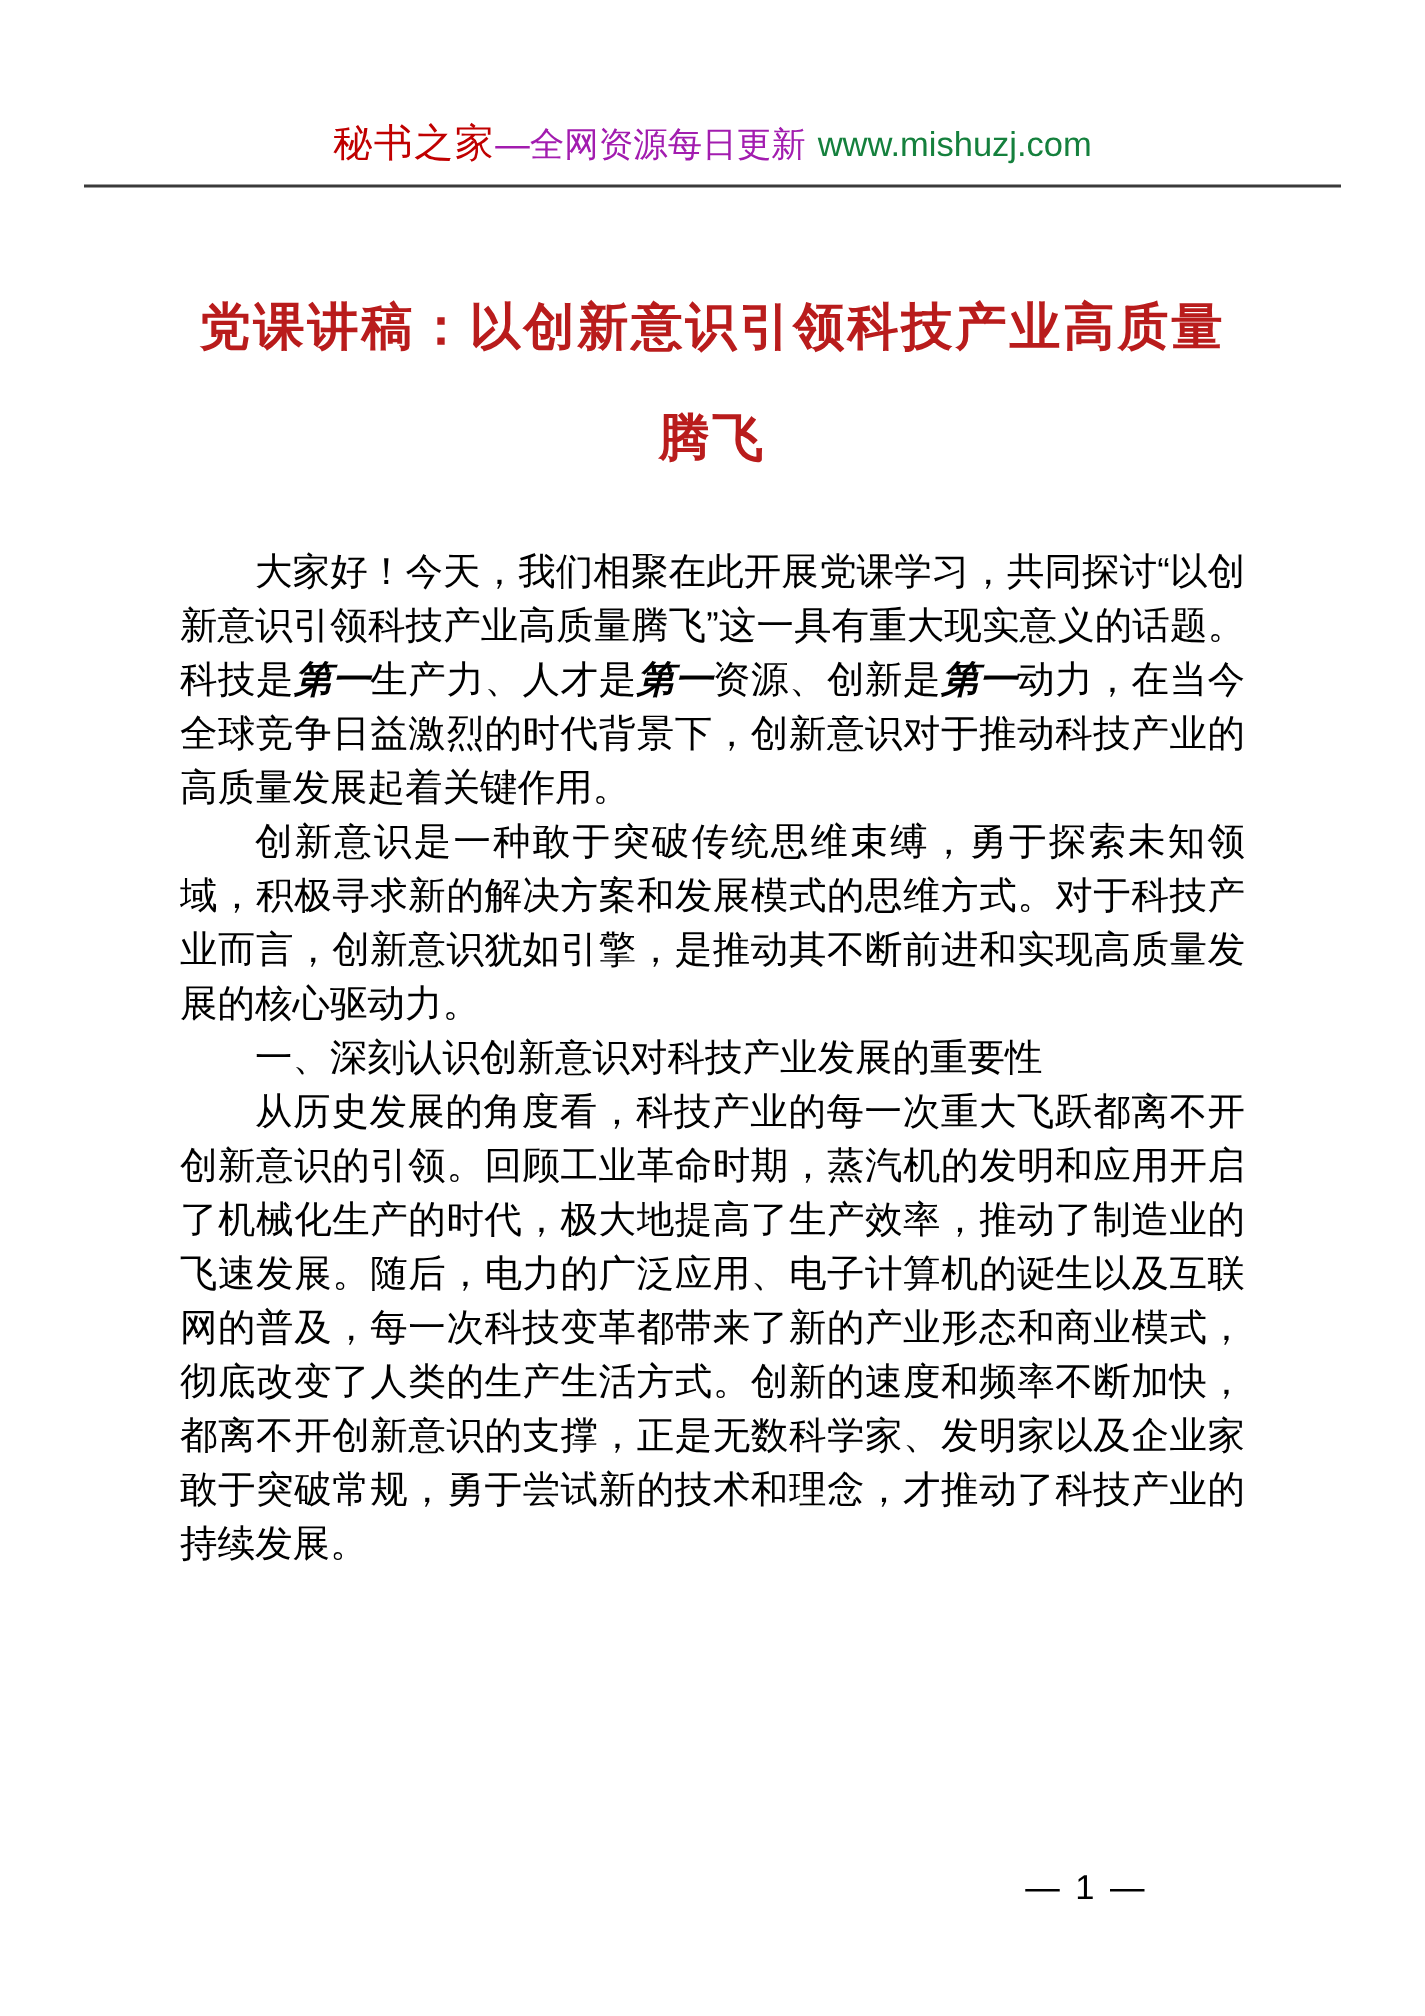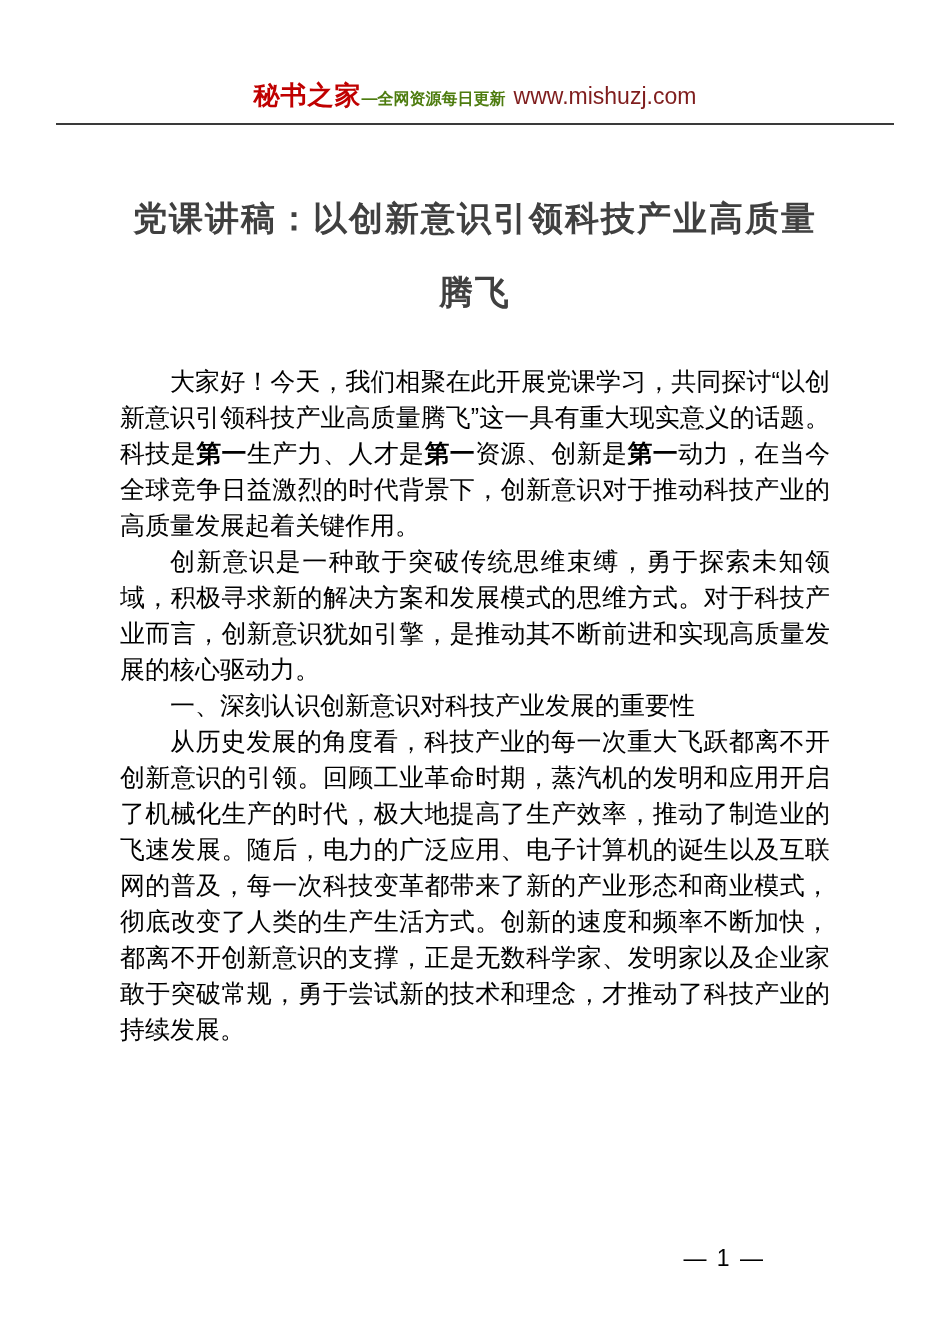"秘书之家" .header .brand { font-weight: bold -> normal }
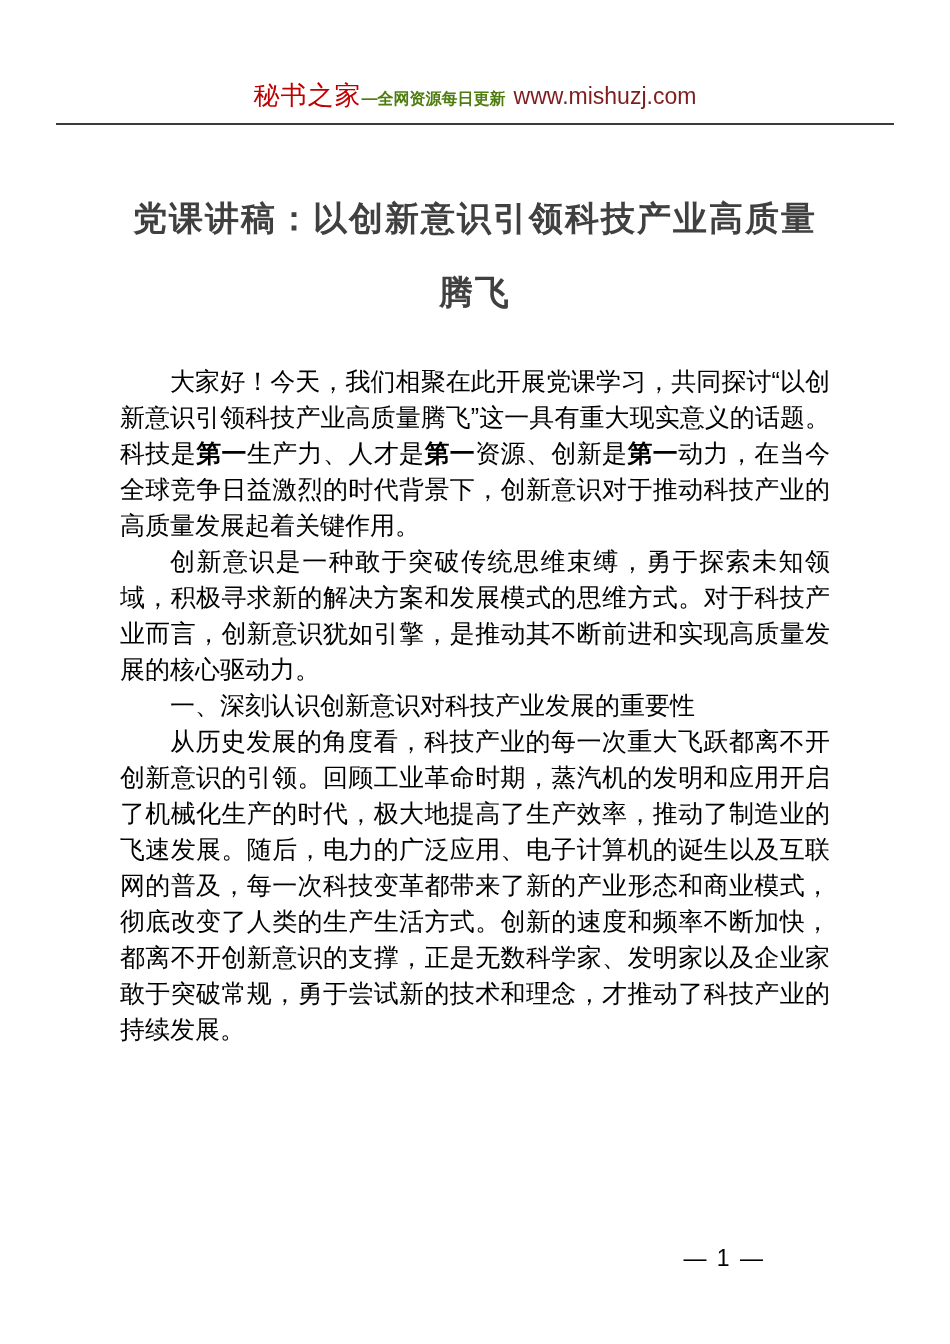"—全网资源每日更新" .header .tagline { color: #4d7c0f -> #a21caf; font-size: 16px -> 23px; font-weight: bold -> none }
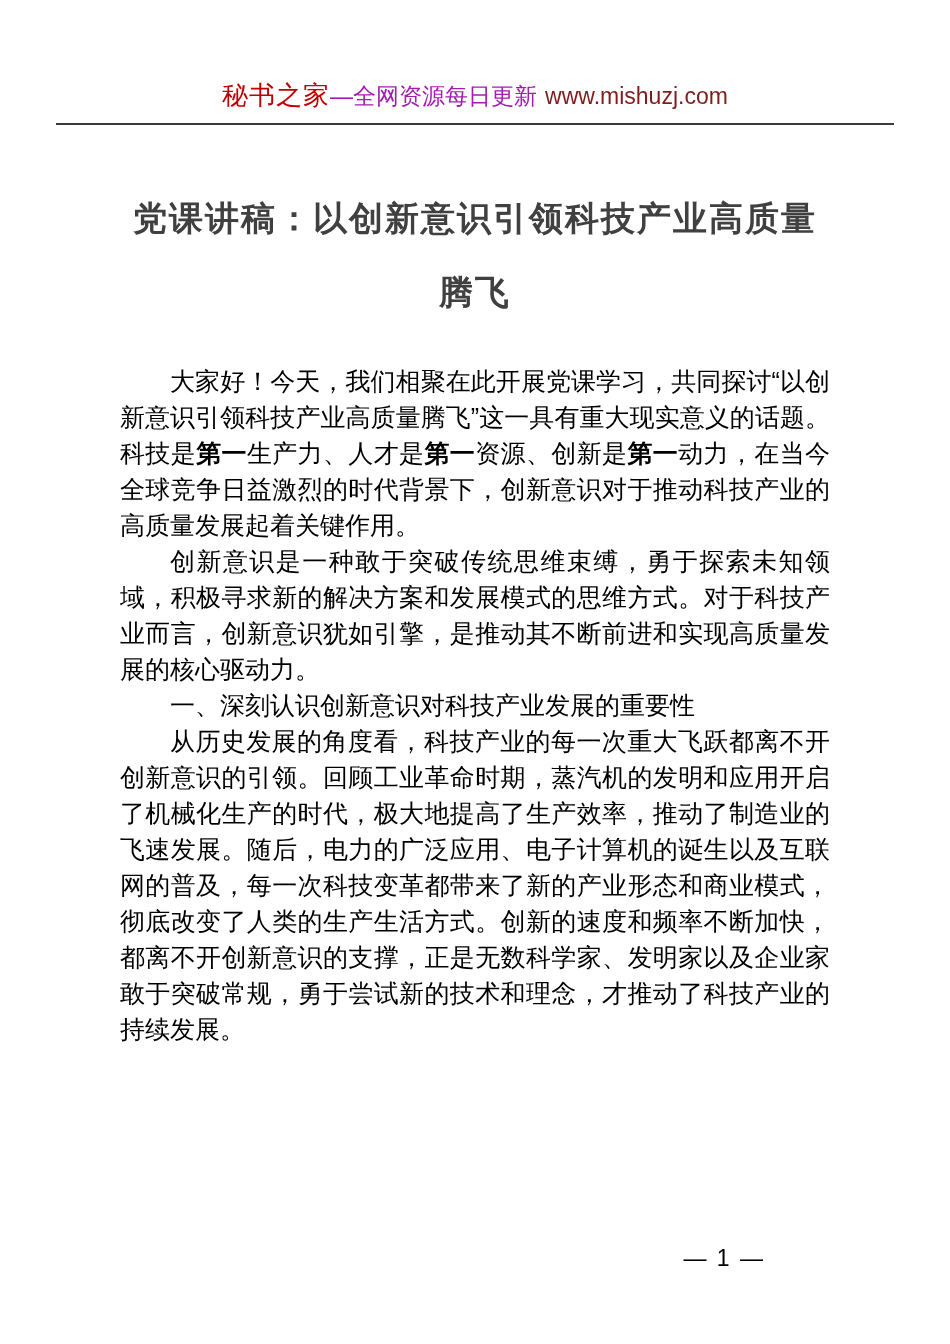"www.mishuzj.com" a.url { color: #7f1d1d -> #15803d }
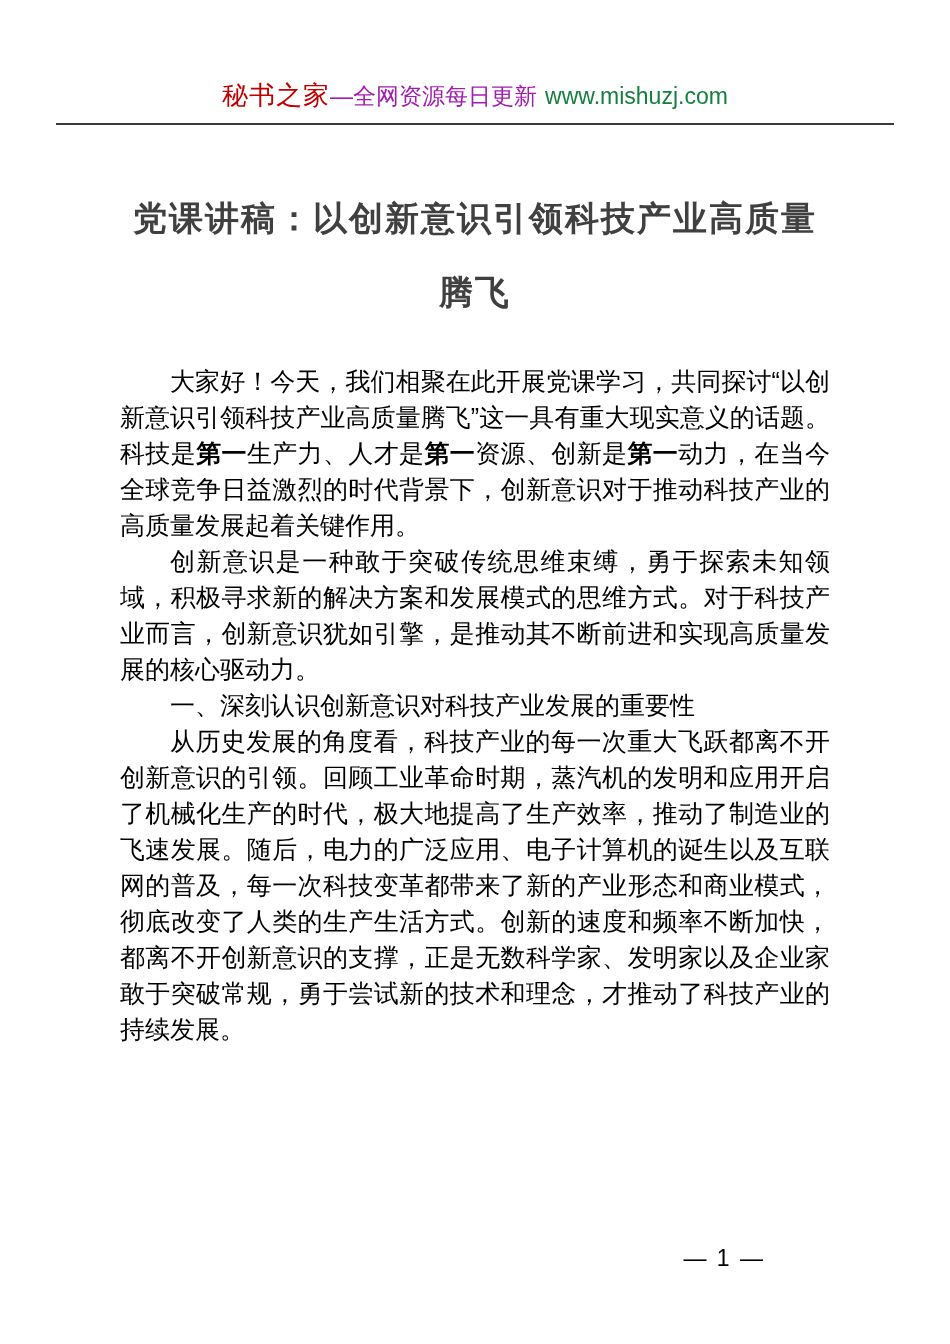"党课讲稿：以创新意识引领科技产业高质量腾飞" .title { color: #404040 -> #b91c1c }
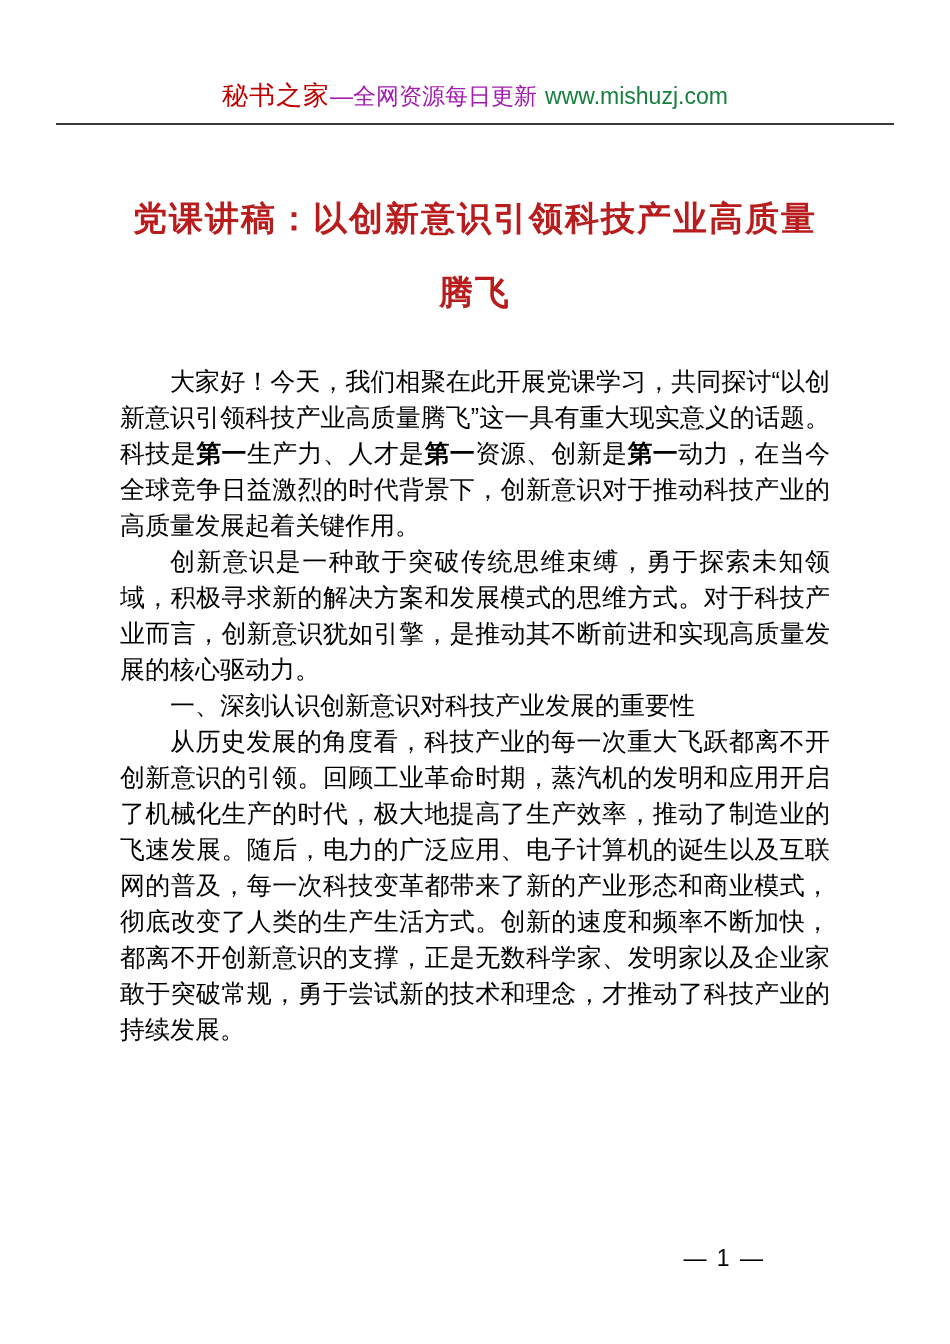"第一" .doc-body .bold { font-style: none -> italic }
